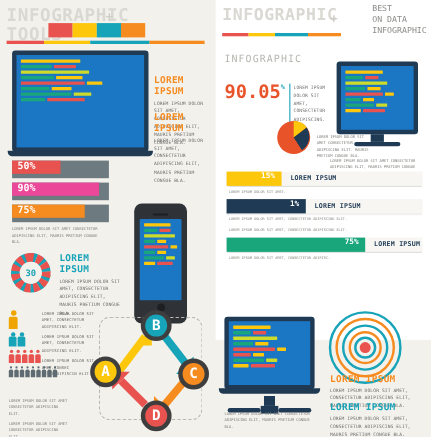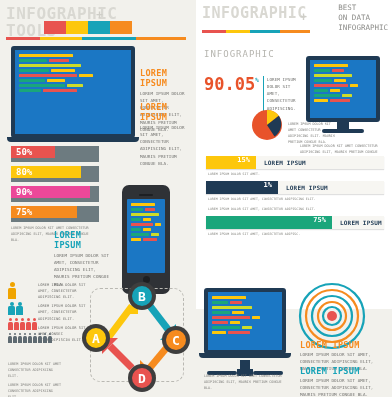"80%" div.pbar { html: <div> <div> <div>80%</div> </div> </div> -> none }
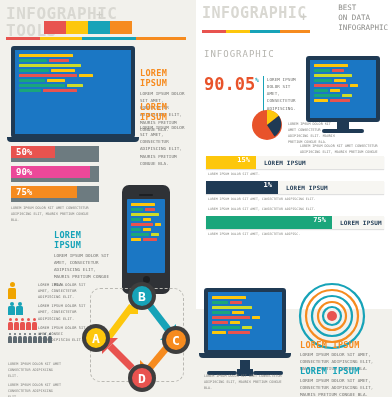"30" div { html: none -> <div> <svg> <g> <circle></circle> <circle></circle> <circle></circle> </g> </svg> <div>30</div> </div> }
